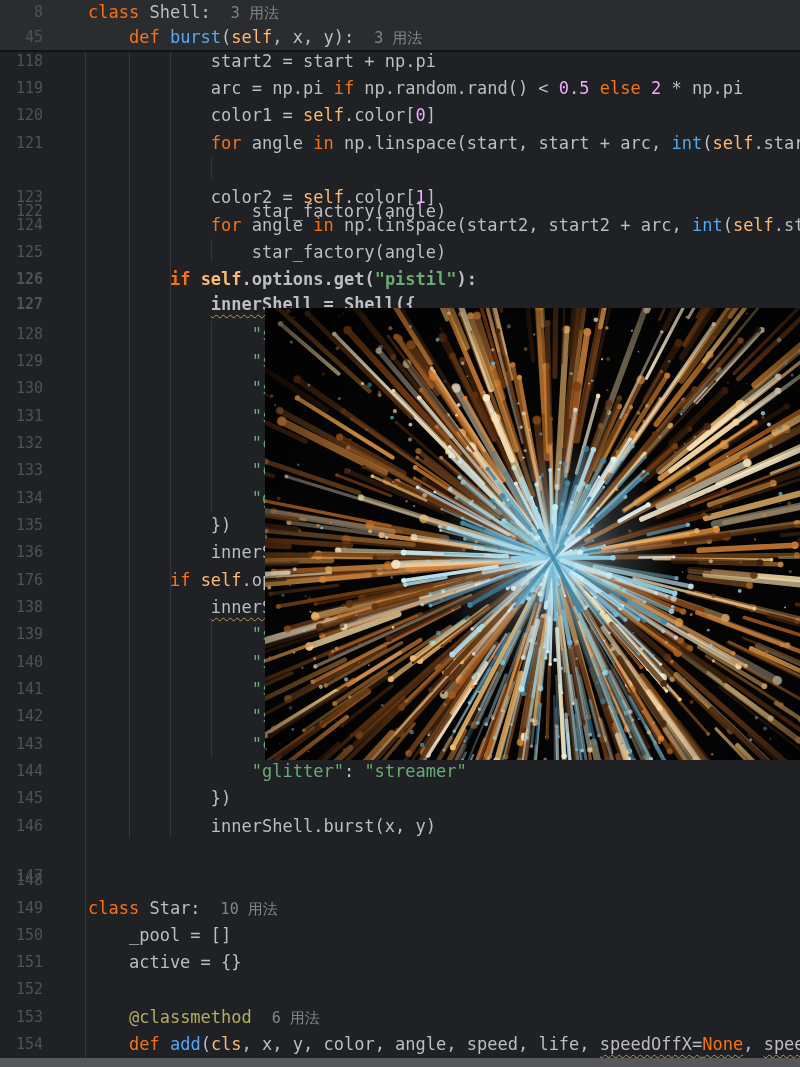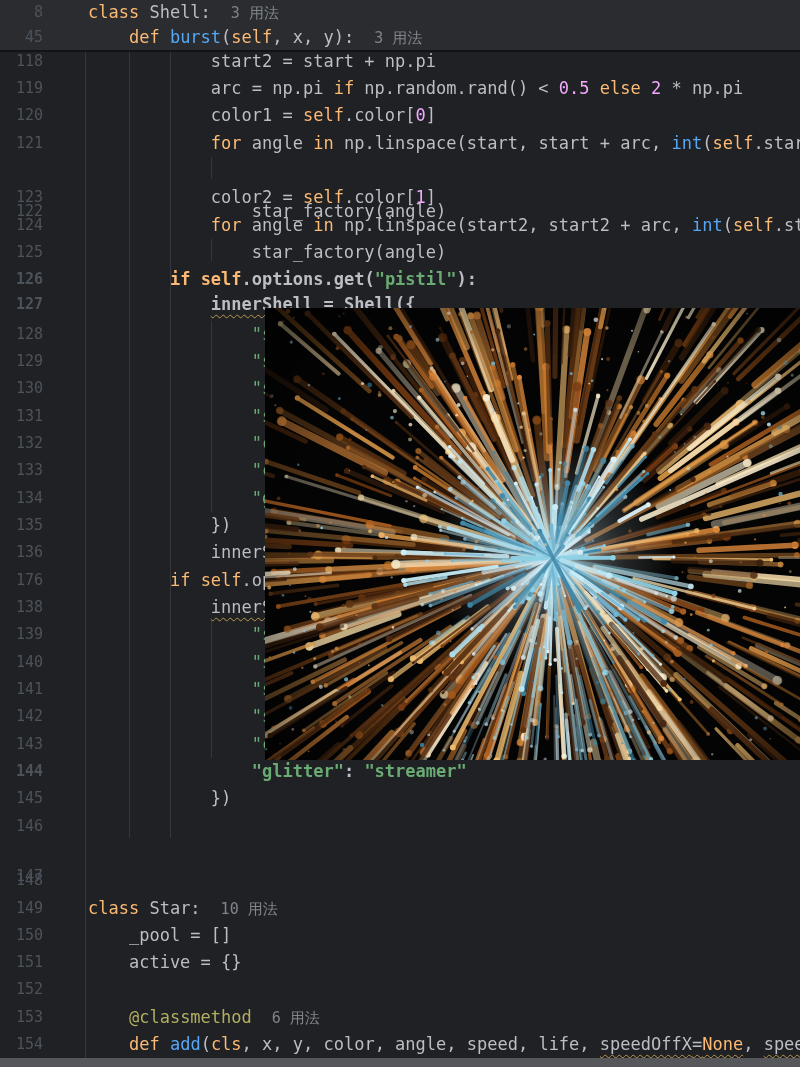"class" .k { color: #fdba74 -> #f97316 }
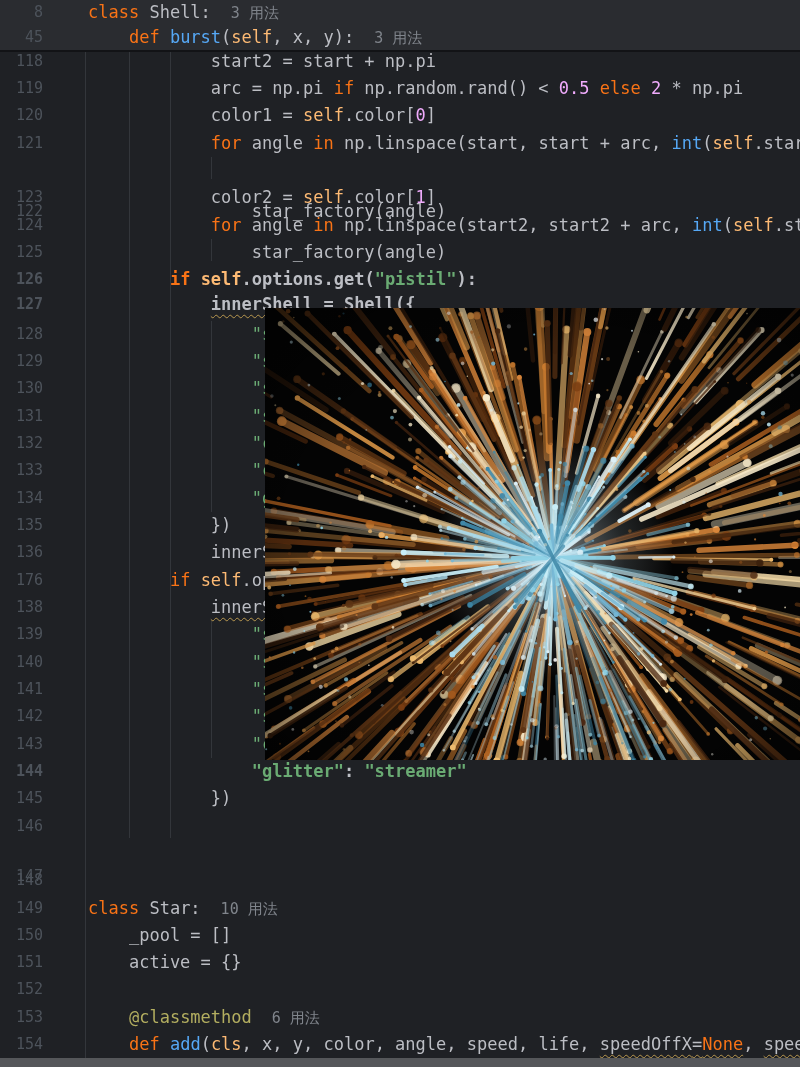"144" div.line { font-weight: bold -> none }
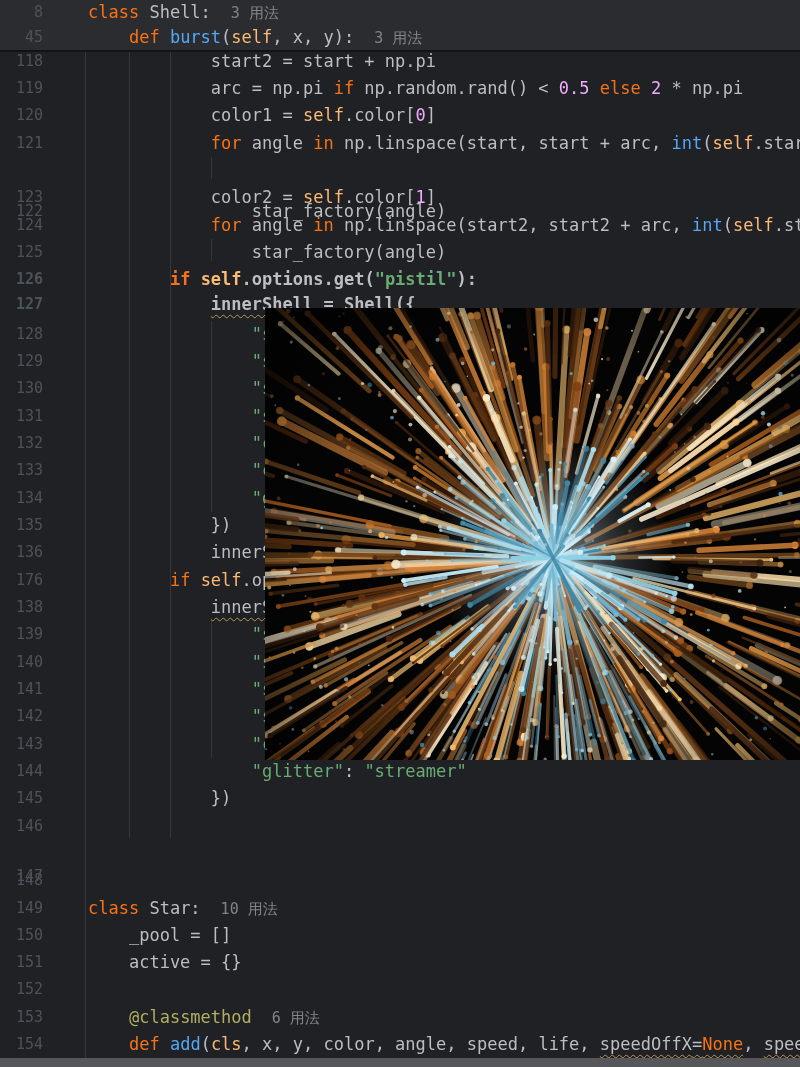"innerShell.burst(x, y)" span.code { html: none -> <span><span> innerShell.burst(x, y)</span></span> }
